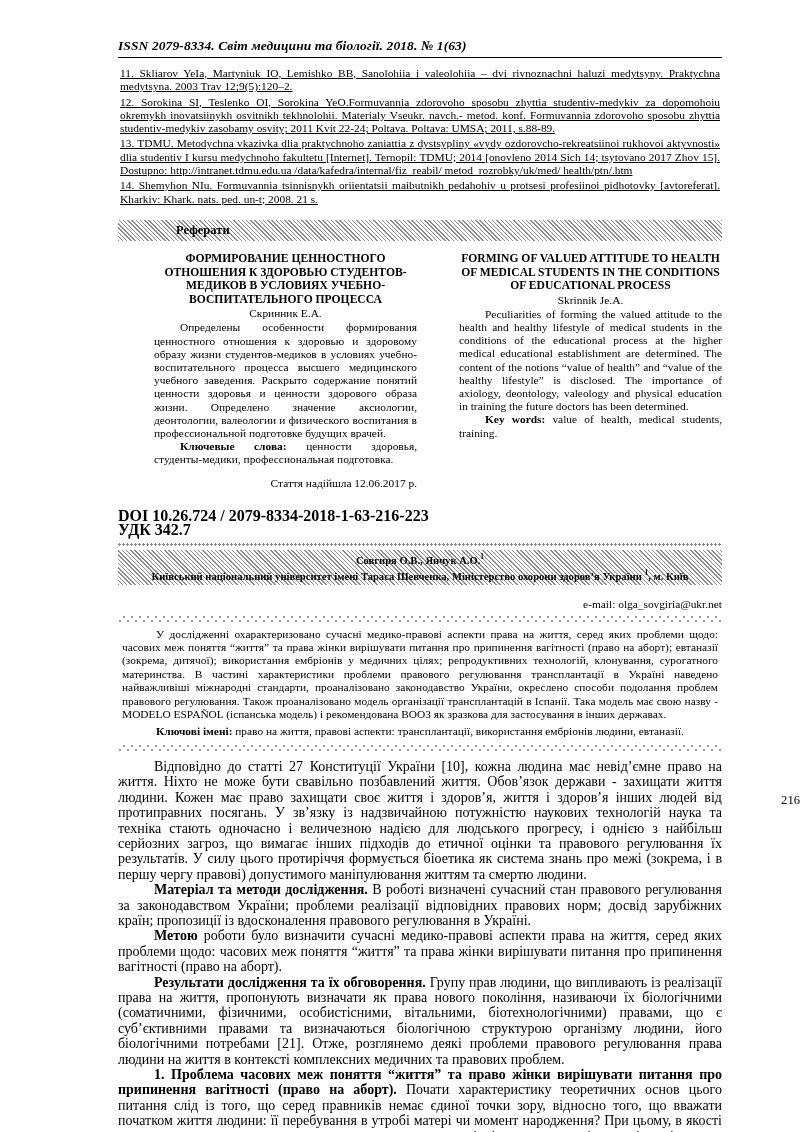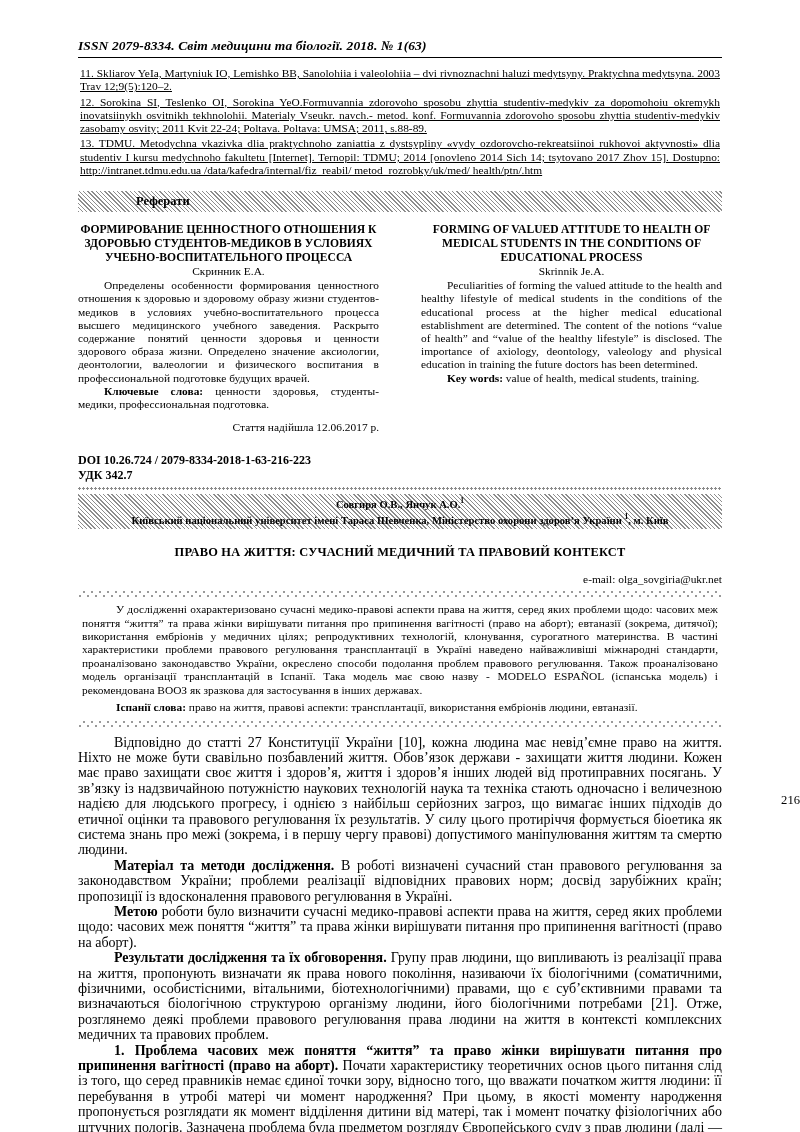"ISSN 2079-8334. Світ медицини та" .page { padding: 38px 78px 0 78px -> 38px 78px 0 118px }
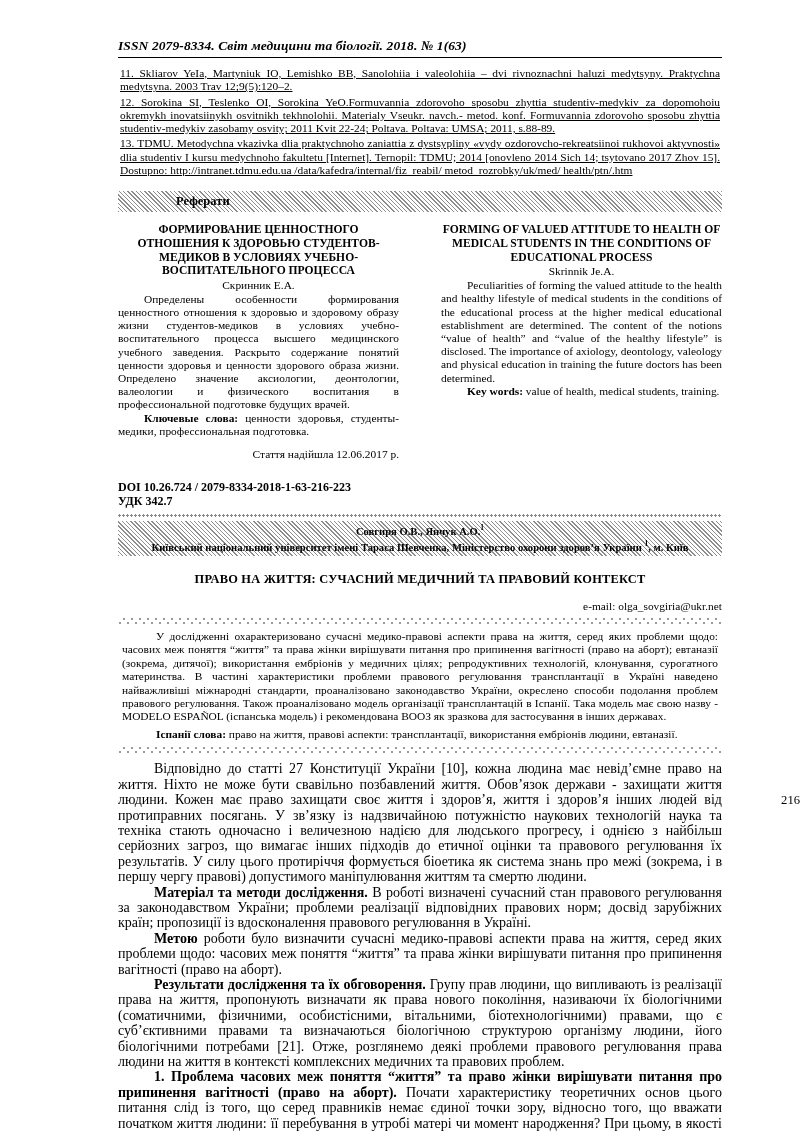"14. Shemyhon NIu. Formuvannia" p { html: none -> <p>14. Shemyhon NIu. Formuvannia tsinnisnykh oriientatsii maibutnikh pedahohiv u protsesi profesiinoi pidhotovky [avtoreferat]. Kharkiv: Khark. nats. ped. un-t; 2008. 21 s.</p> }
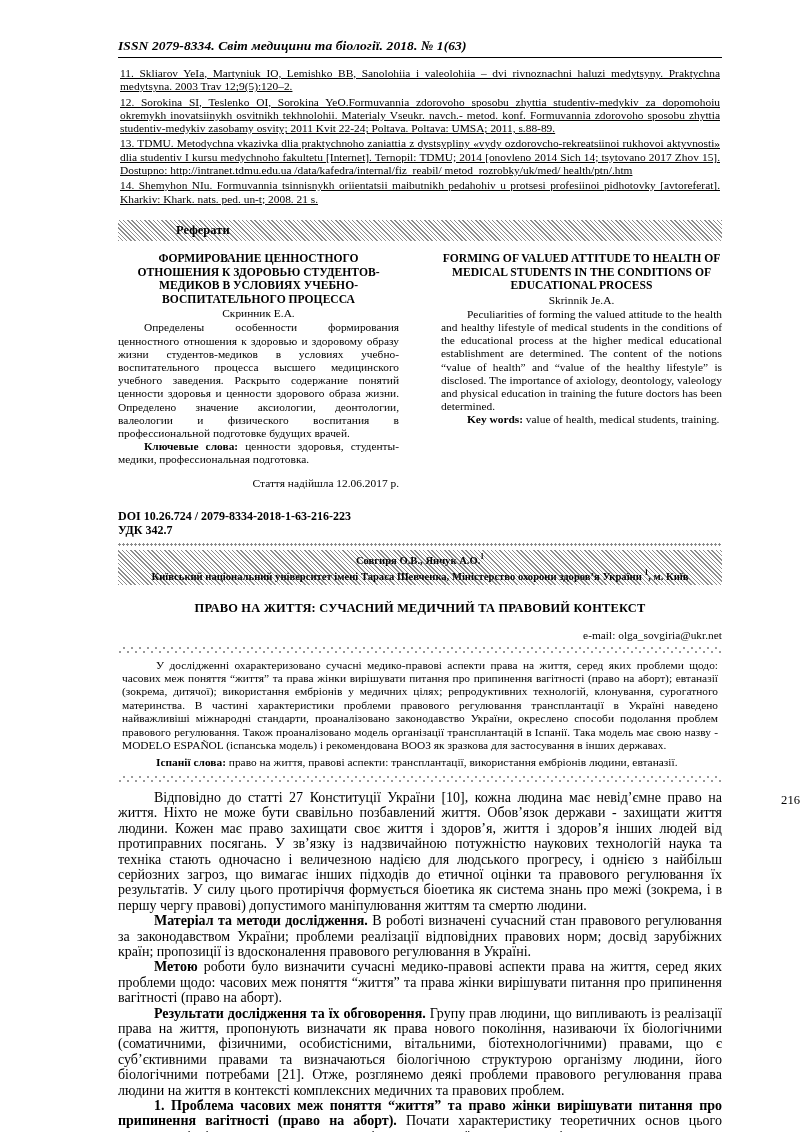"ФОРМИРОВАНИЕ ЦЕННОСТНОГО ОТНОШЕНИЯ К" .abs-wrap { margin-left: none -> 36px }
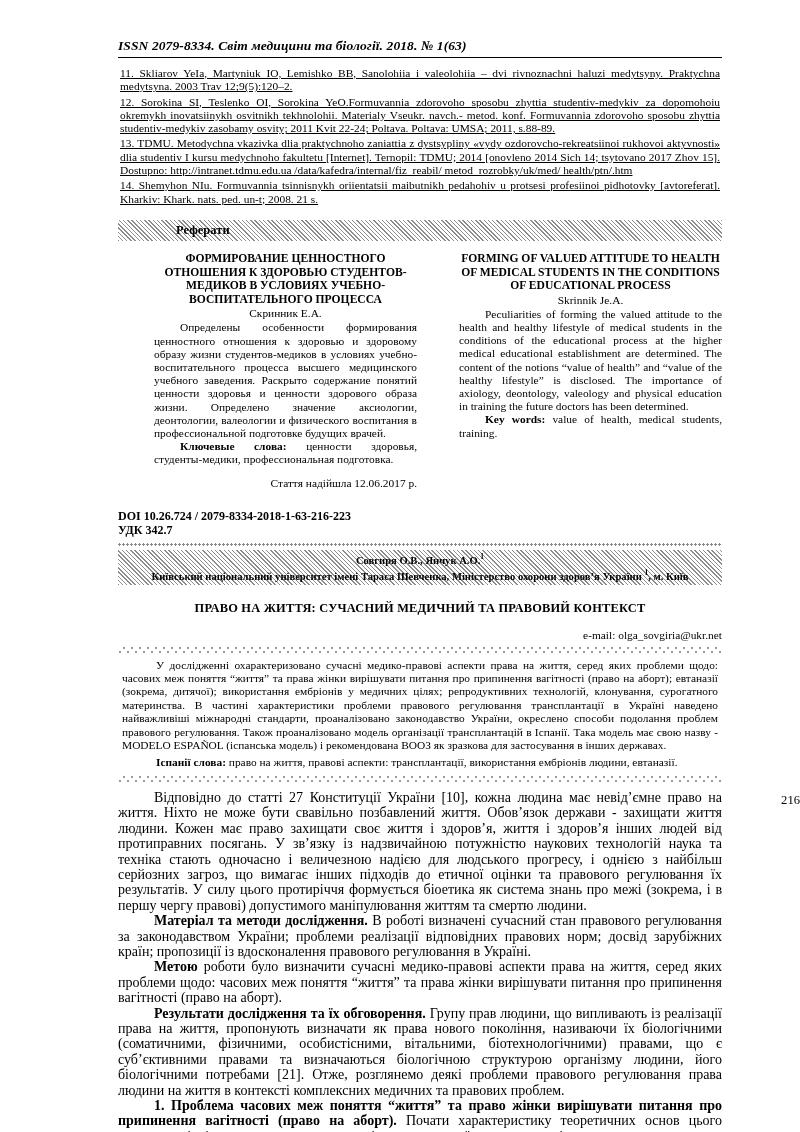"DOI 10.26.724 /" .doi-block { font-size: 12px -> 16px }
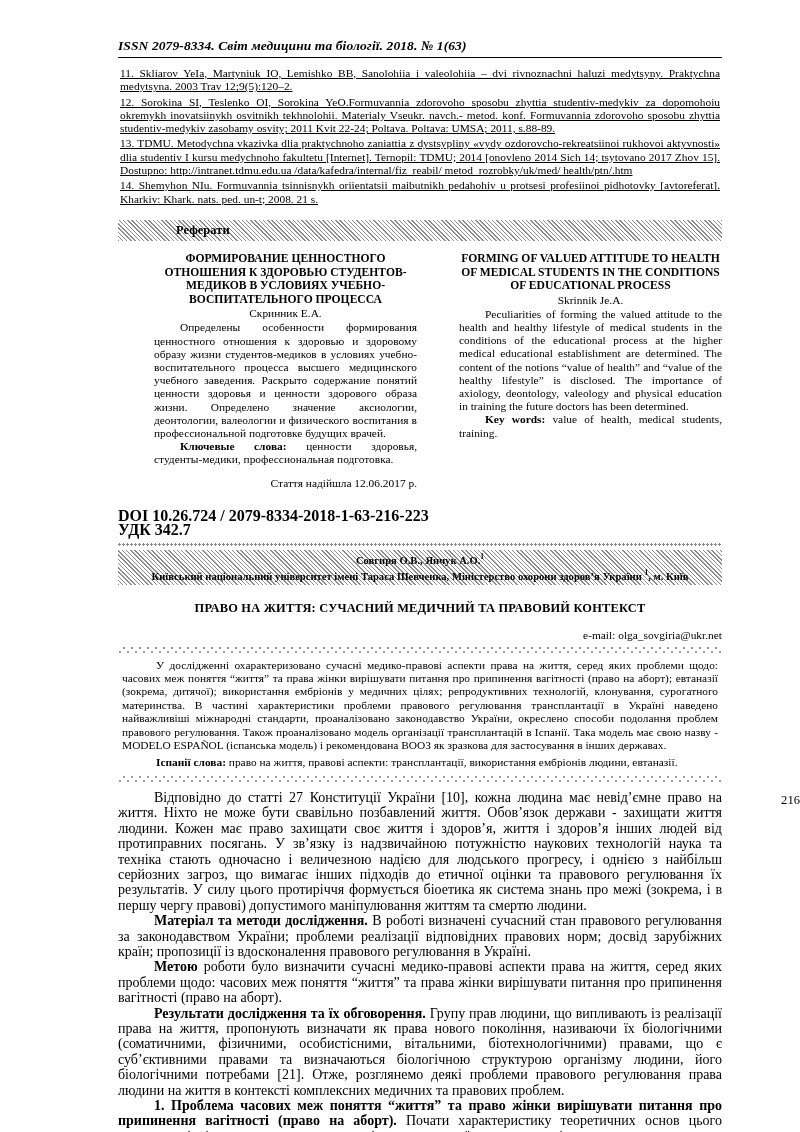"ПРАВО НА ЖИТТЯ: СУЧАСНИЙ МЕДИЧНИЙ" div.art-title { html: <div>ПРАВО НА ЖИТТЯ: СУЧАСНИЙ МЕДИЧНИЙ ТА ПРАВОВИЙ КОНТЕКСТ</div> -> none }
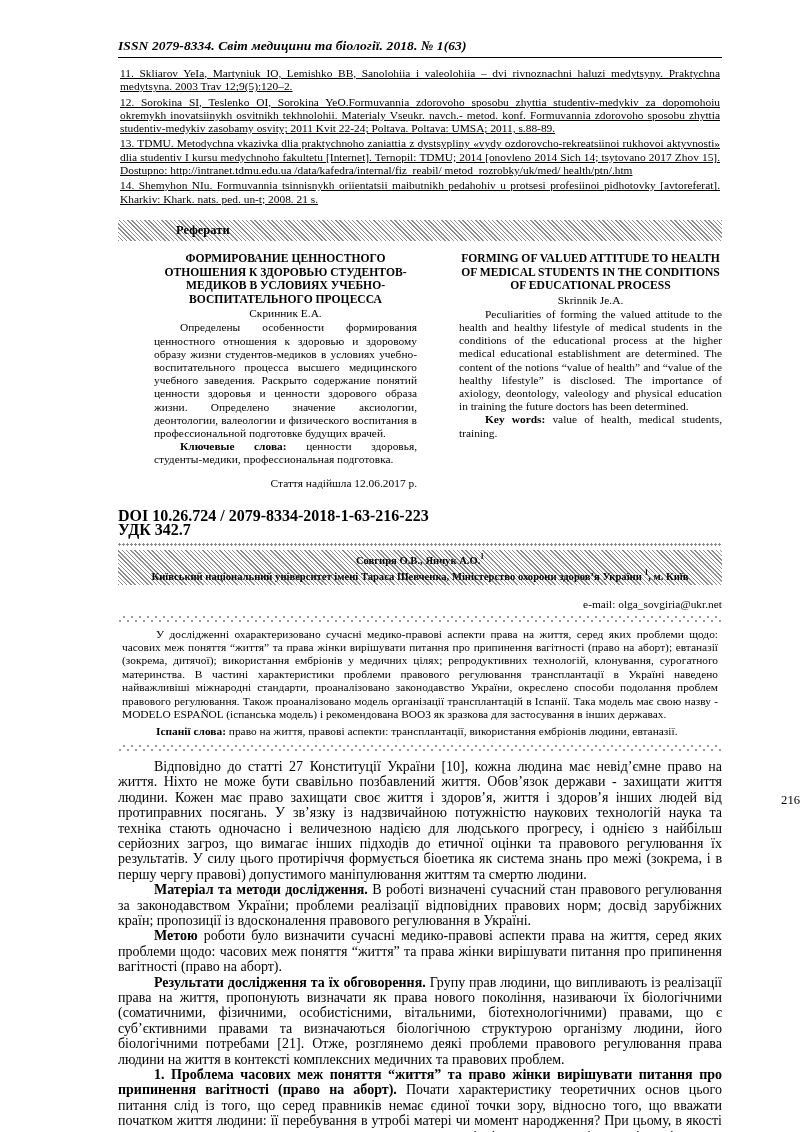"Іспанії слова:" span.b { text: Іспанії слова -> Ключові імені }
